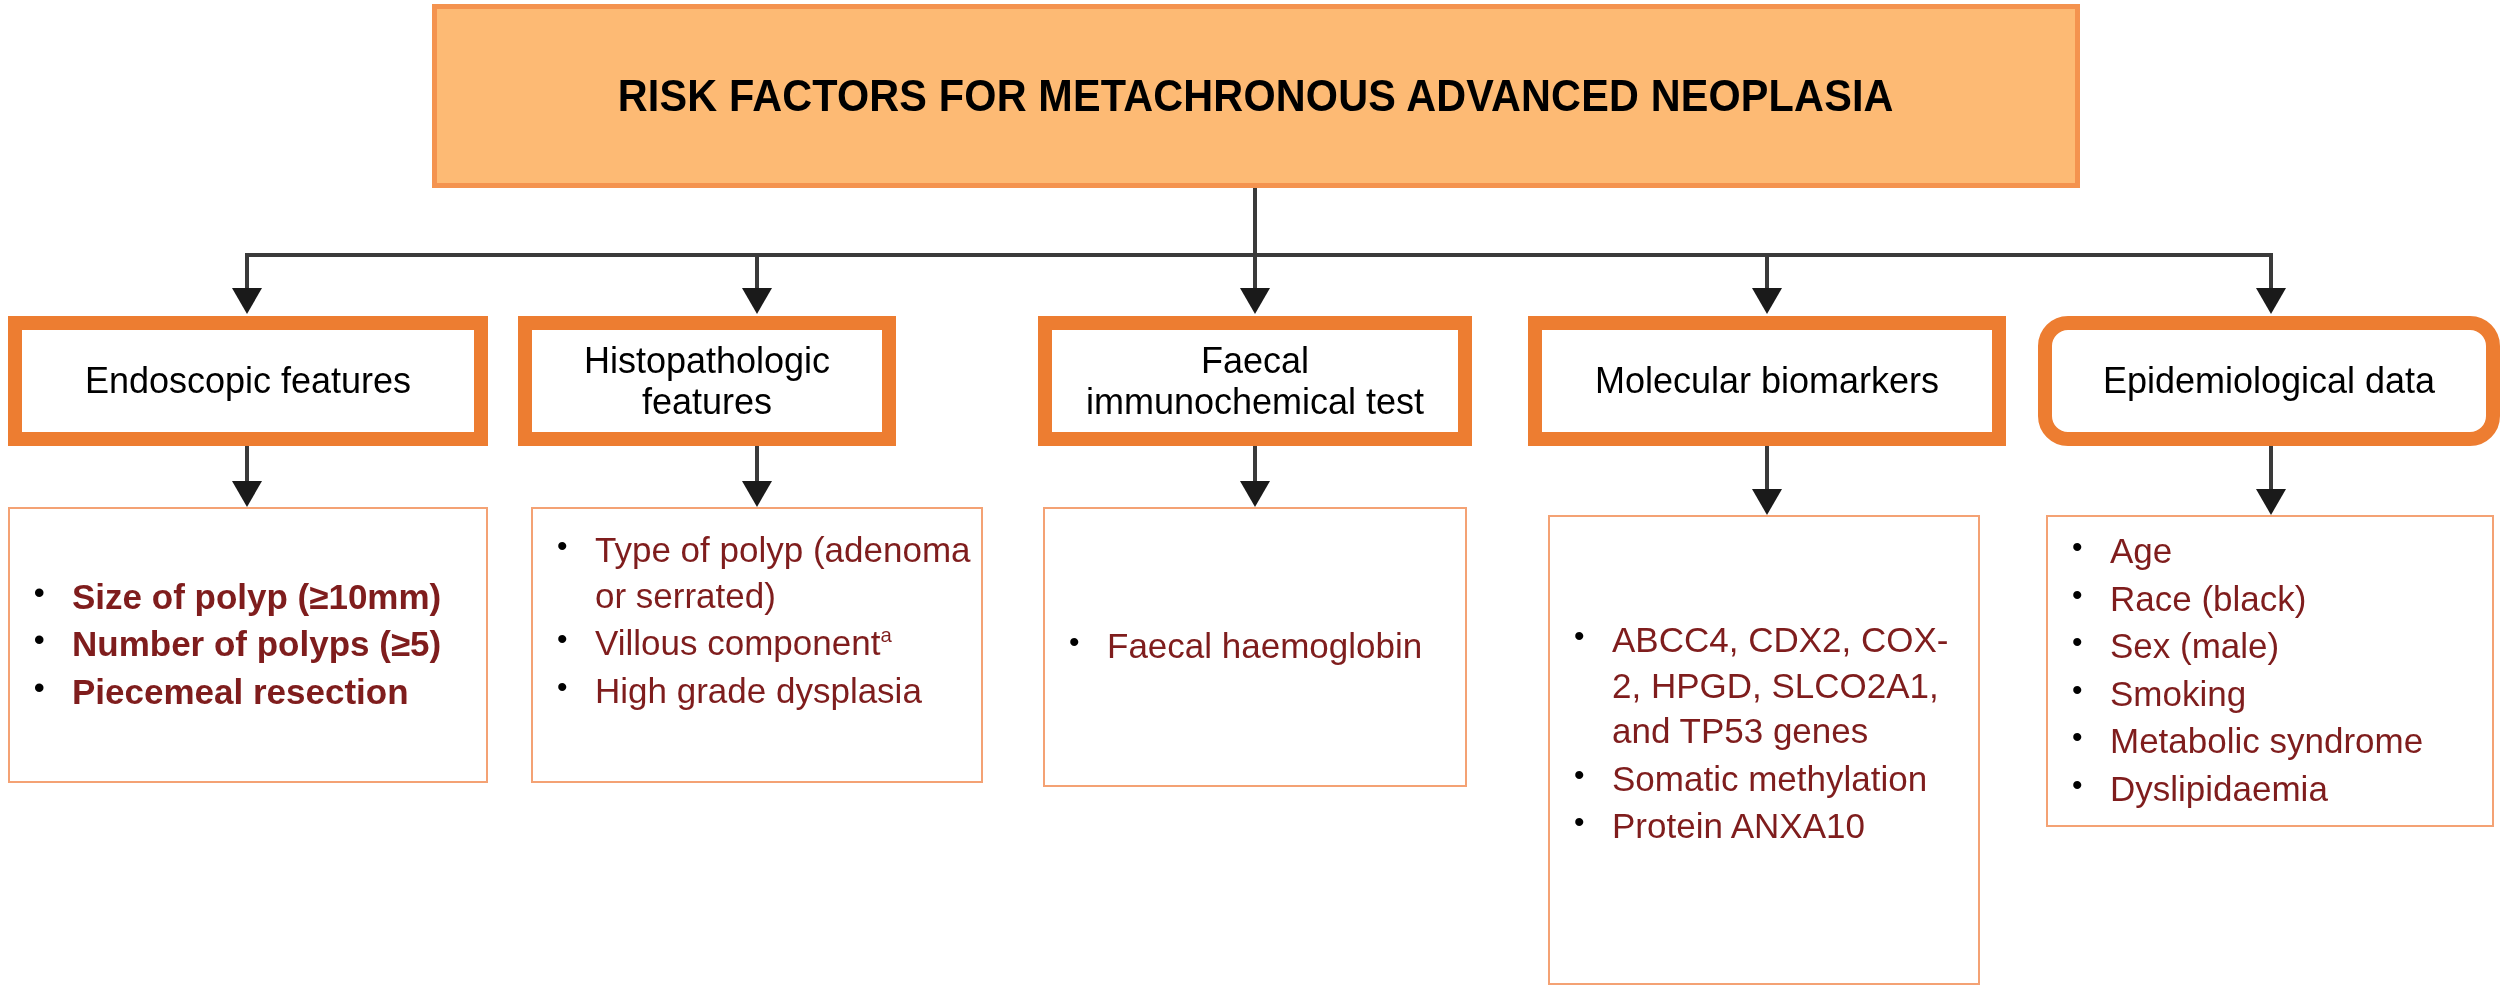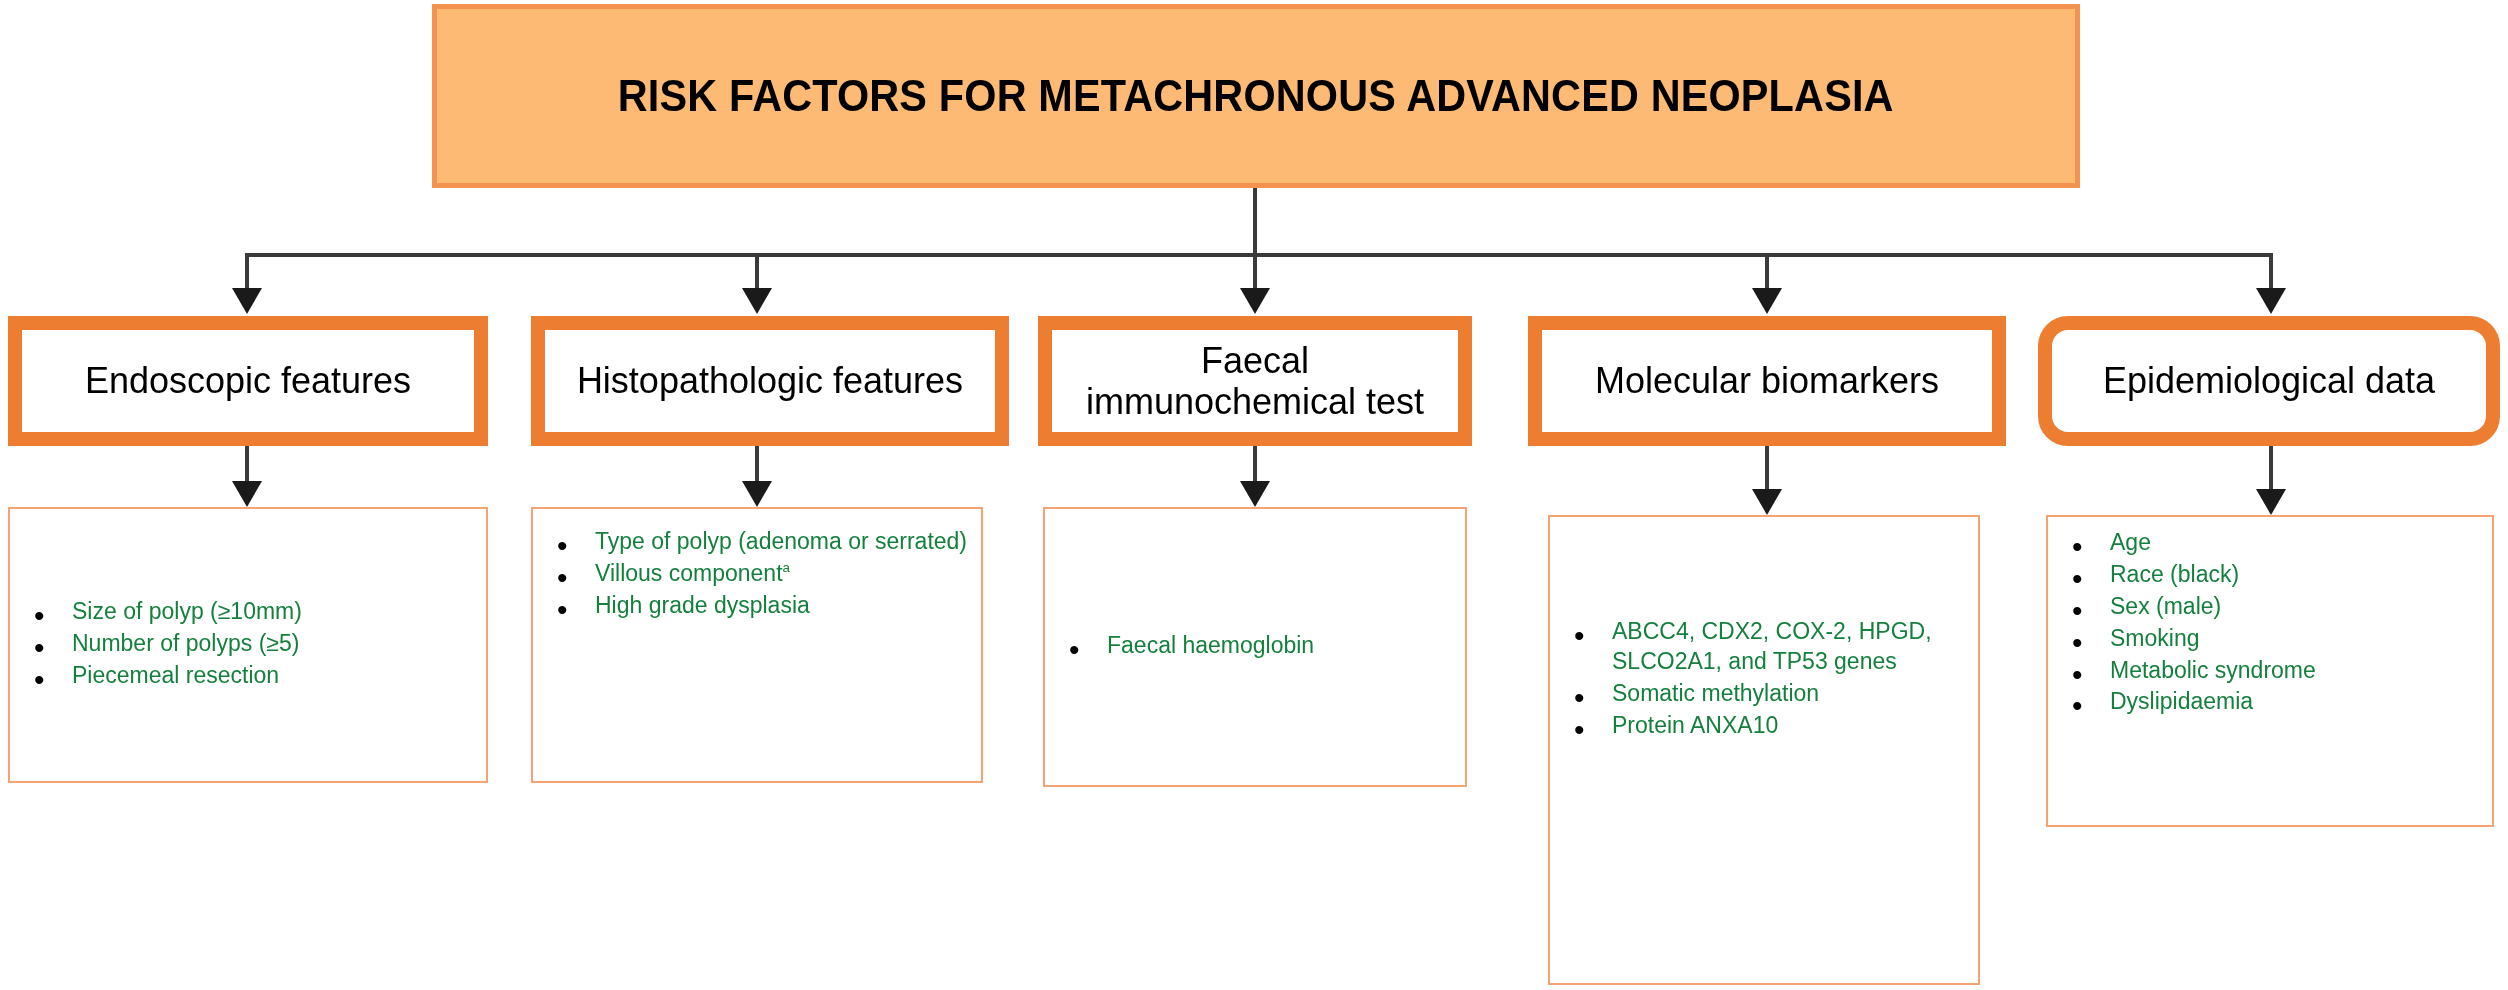"Histopathologic features" div.cat-box { margin-left: 13px -> none; width: 478px -> 378px }
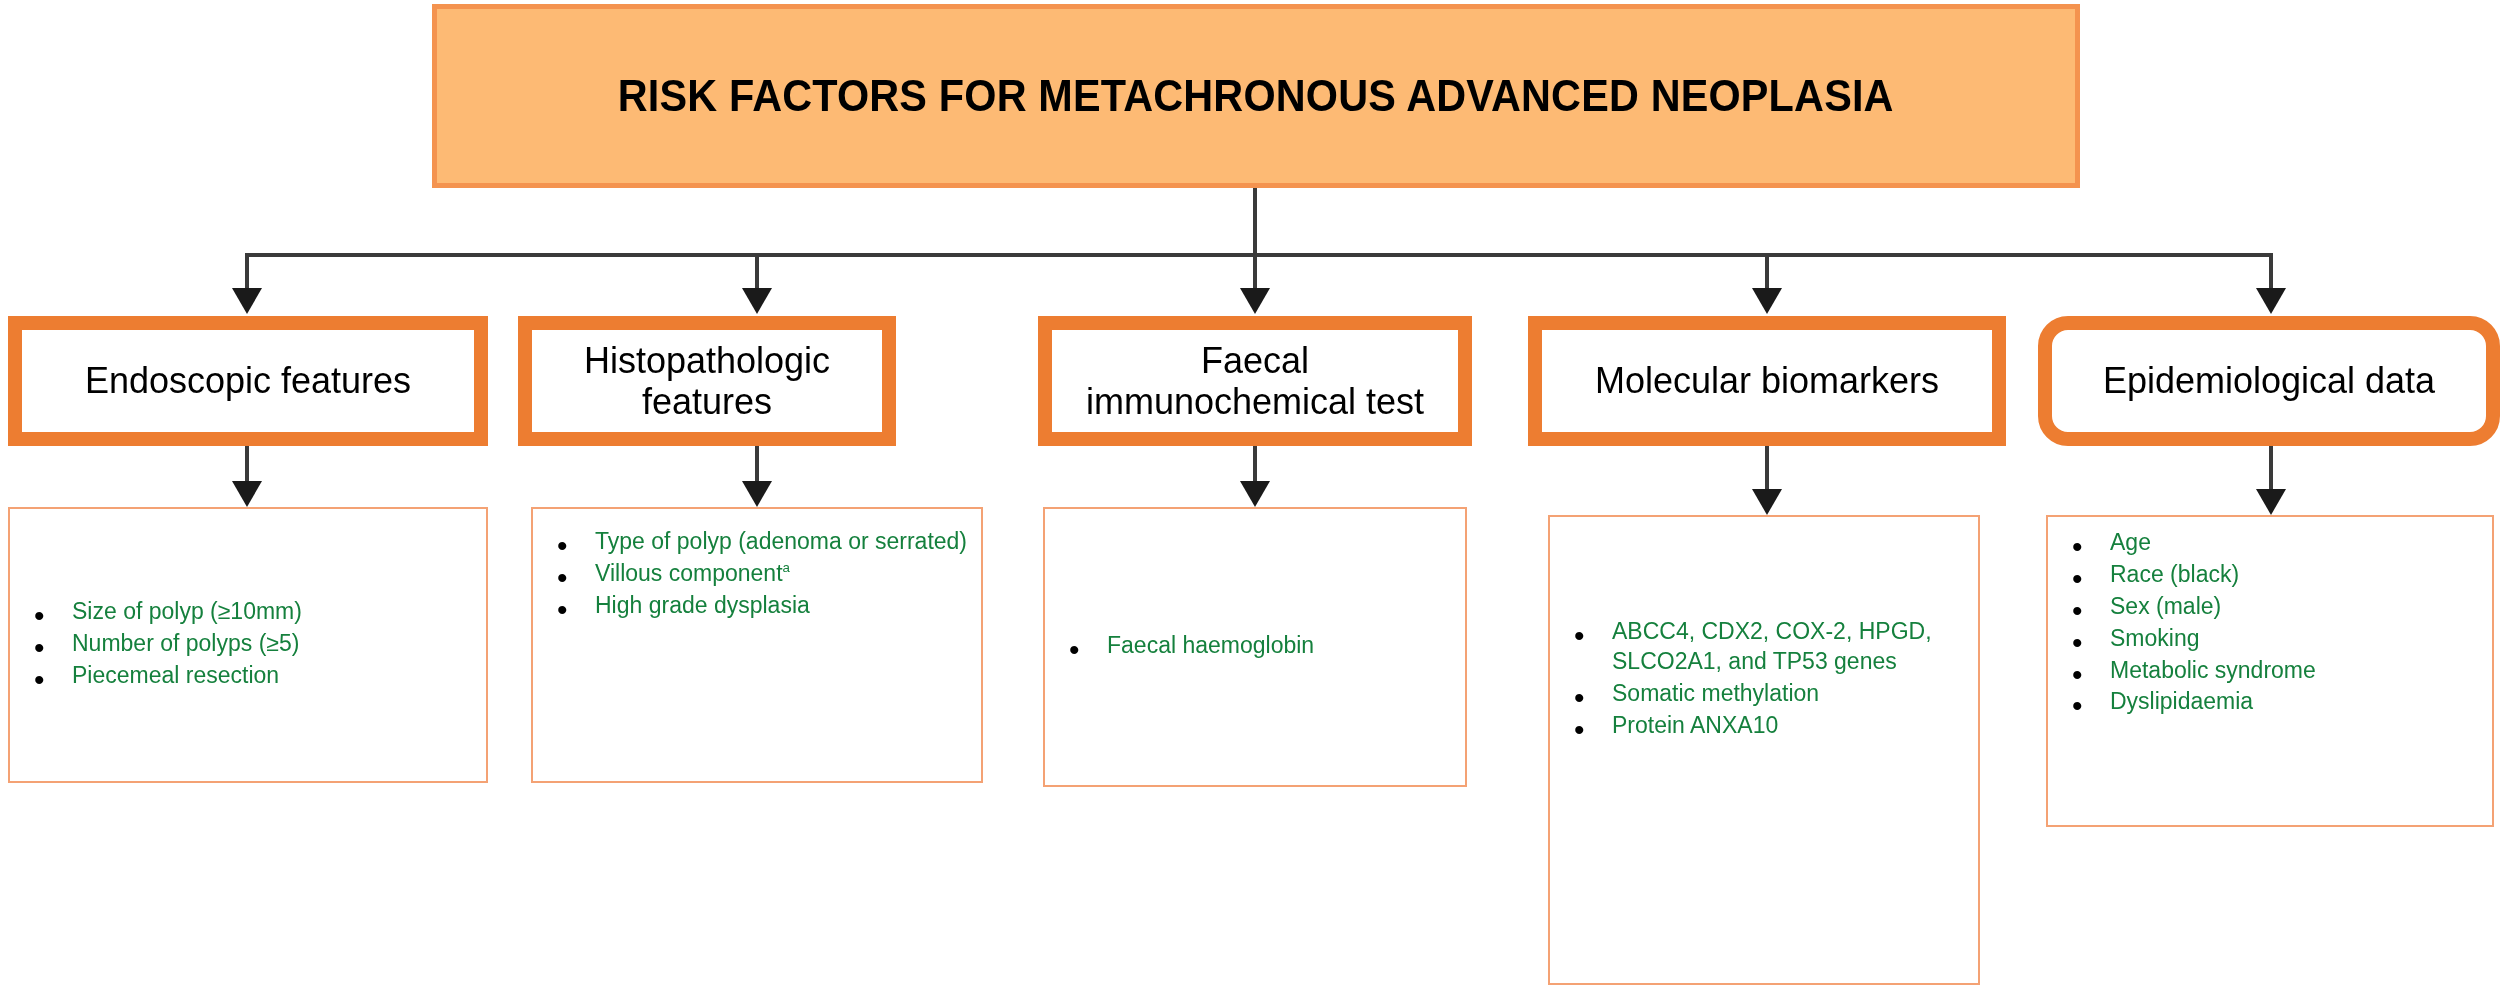"Type of polyp (adenoma or" ul.bullets li { color: #15803d -> #7f1d1d; font-size: 23px -> 35px }
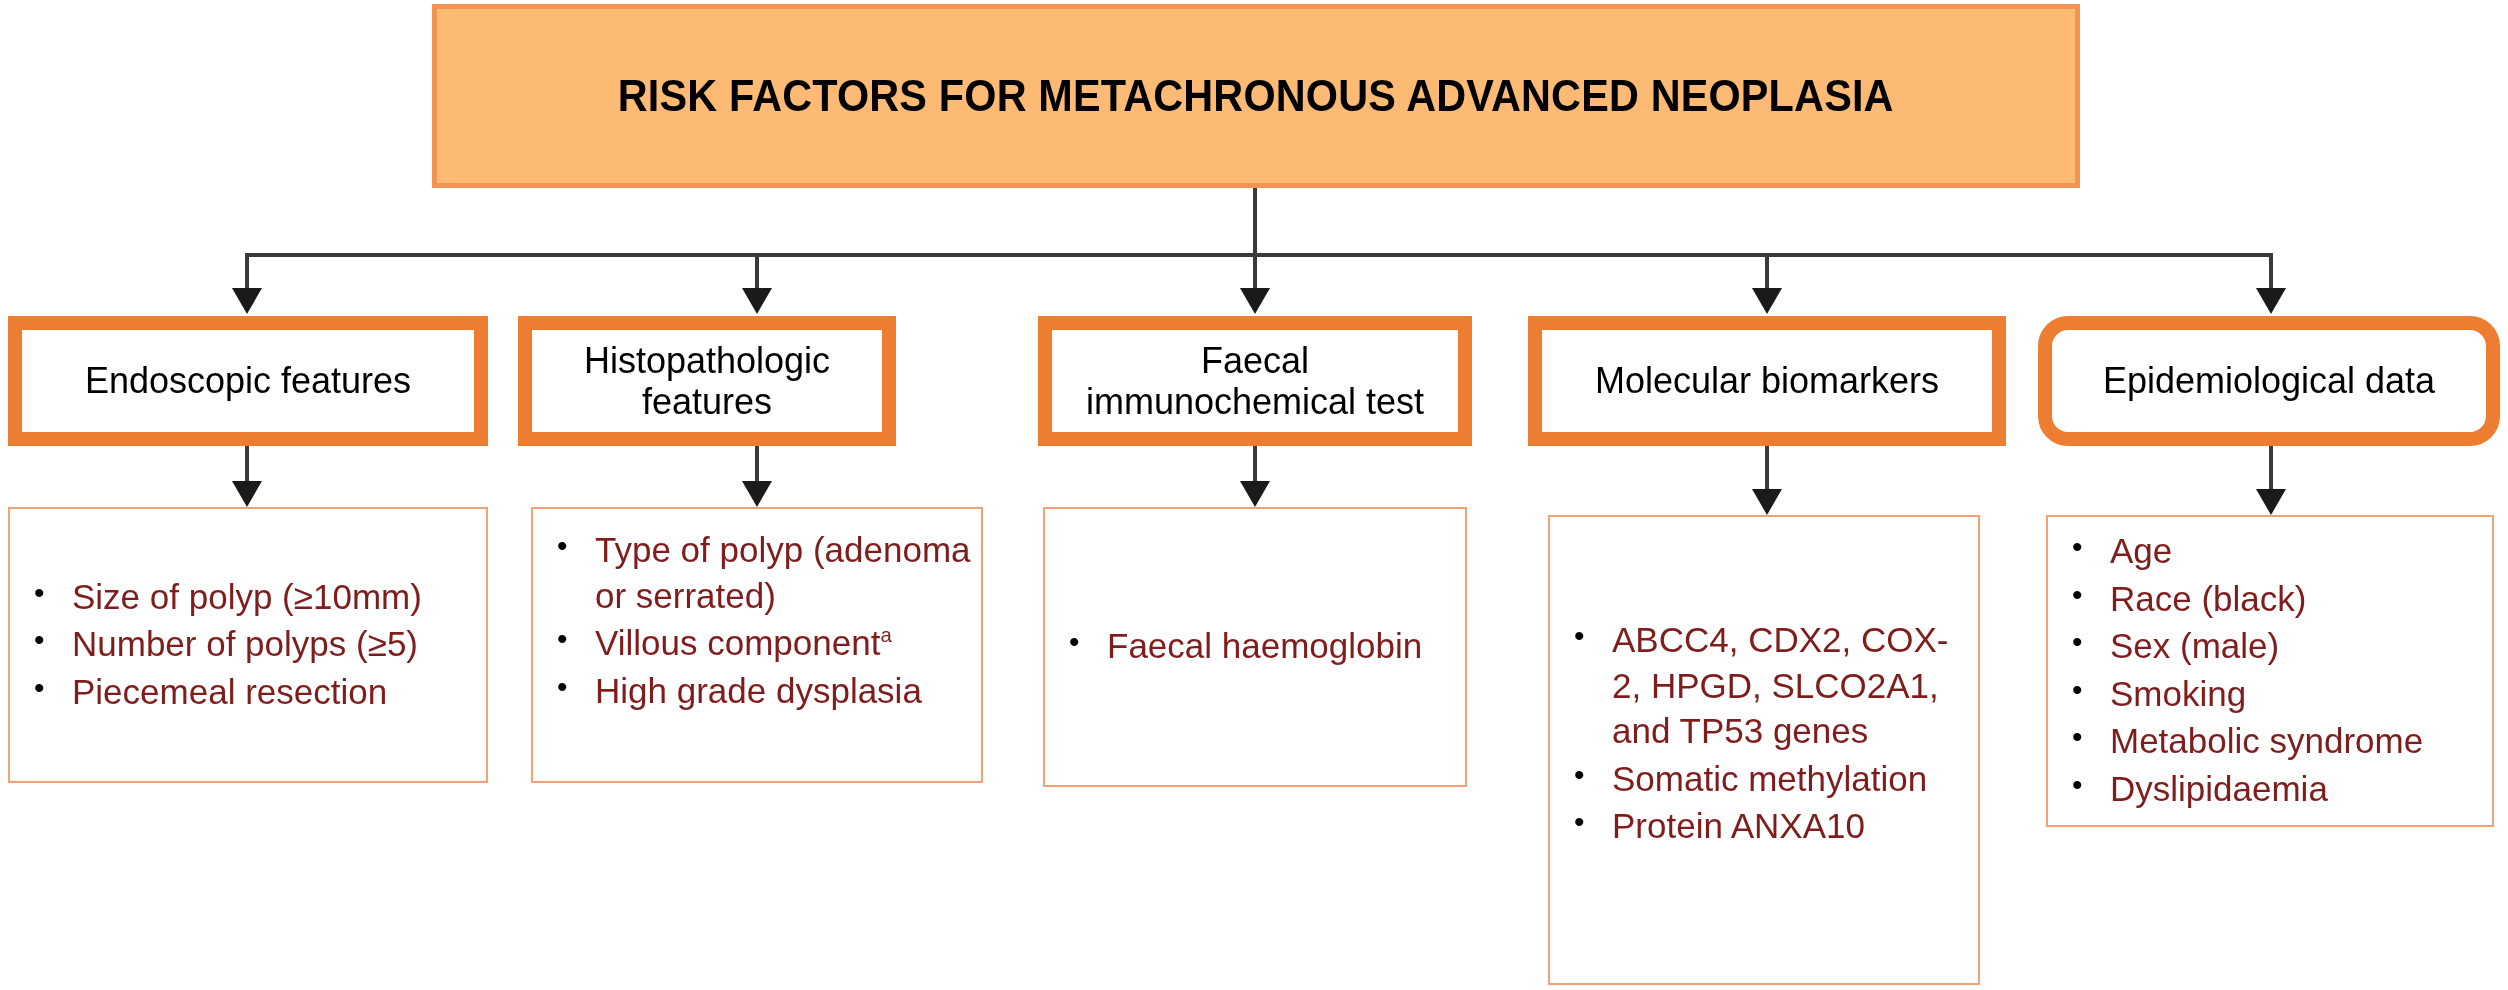"Size of polyp (≥10mm)" div.detail-box { font-weight: none -> bold }
